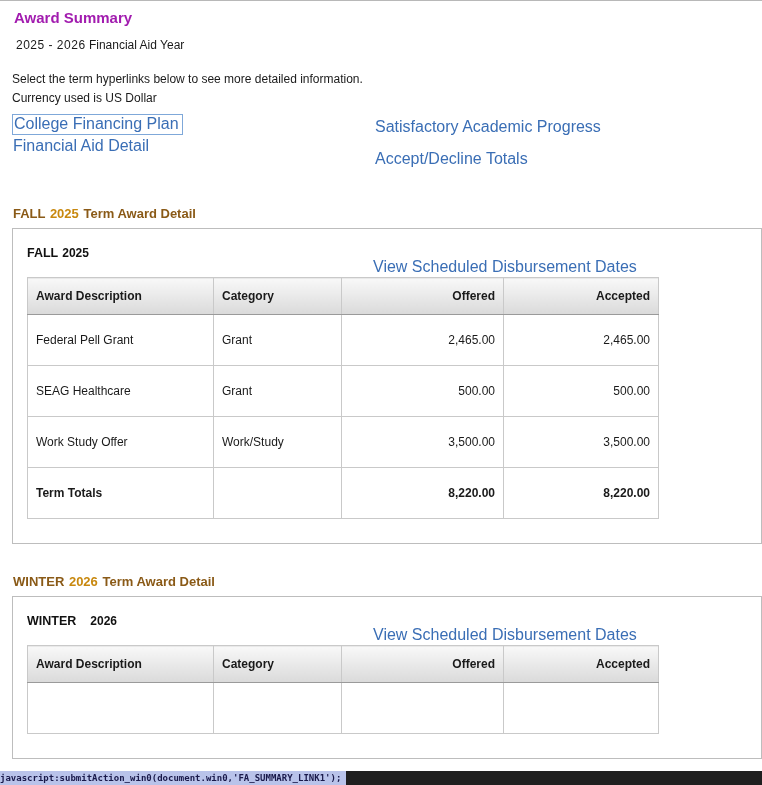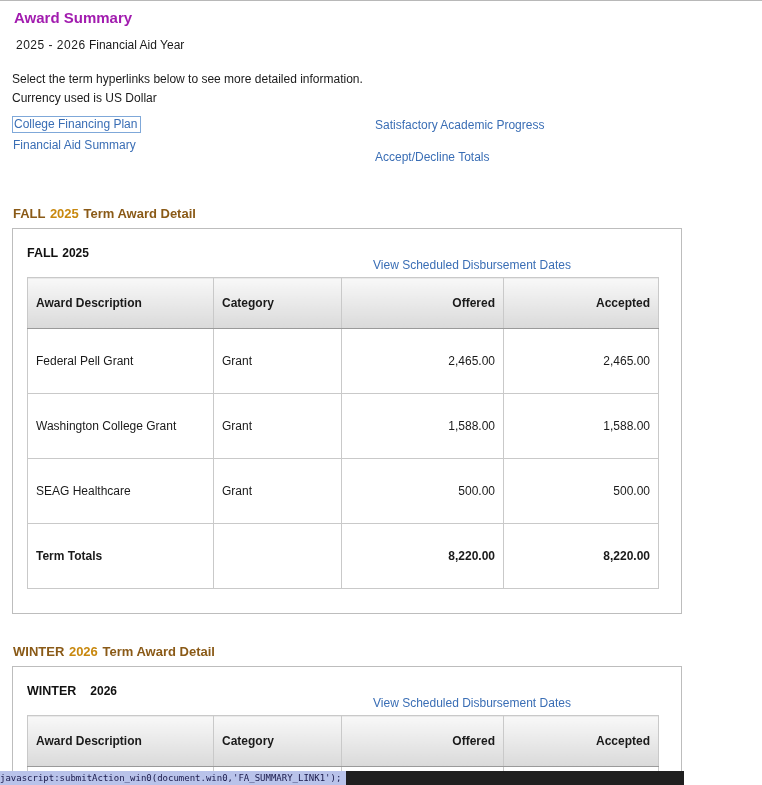"College Financing Plan" a.link { font-size: 12px -> 16px }
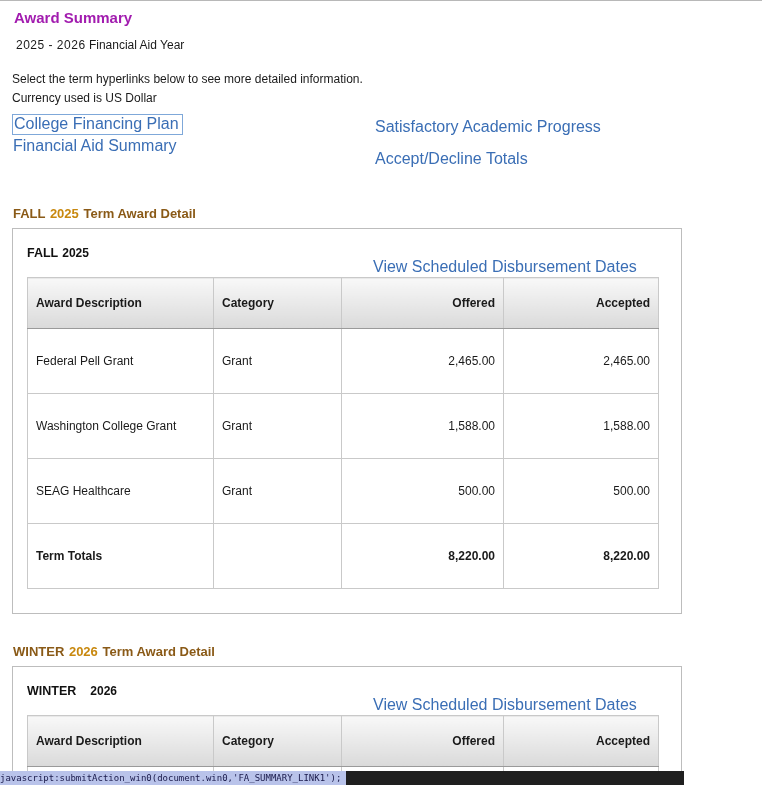"Financial Aid Summary" a.link { text: Summary -> Detail }
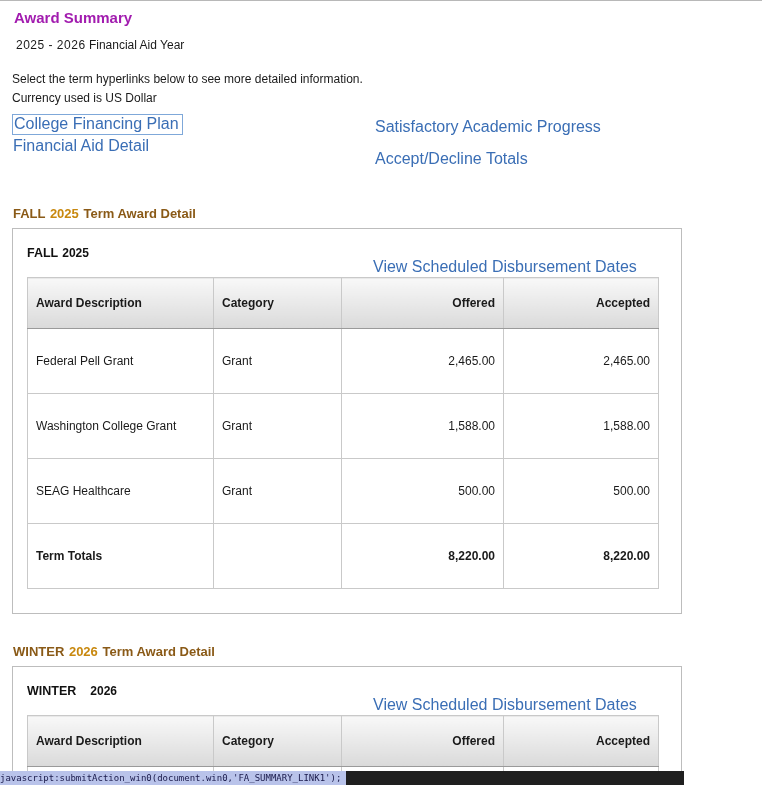"FALL 2025" .award-box { width: 670px -> 750px }
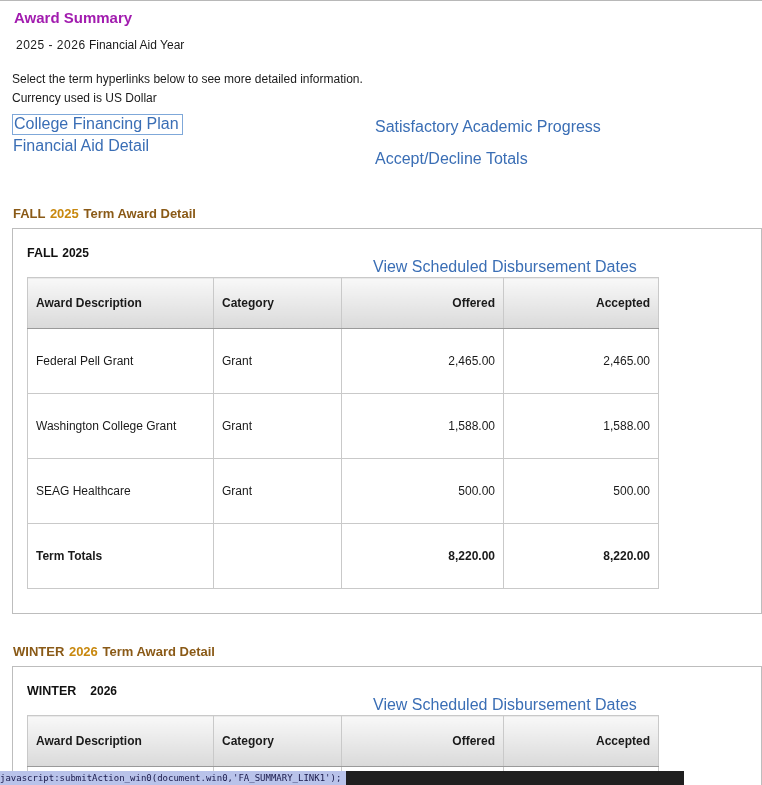"Award Description" table.award-table th, table.award-table td { padding: 15px 8px -> 8px 8px }
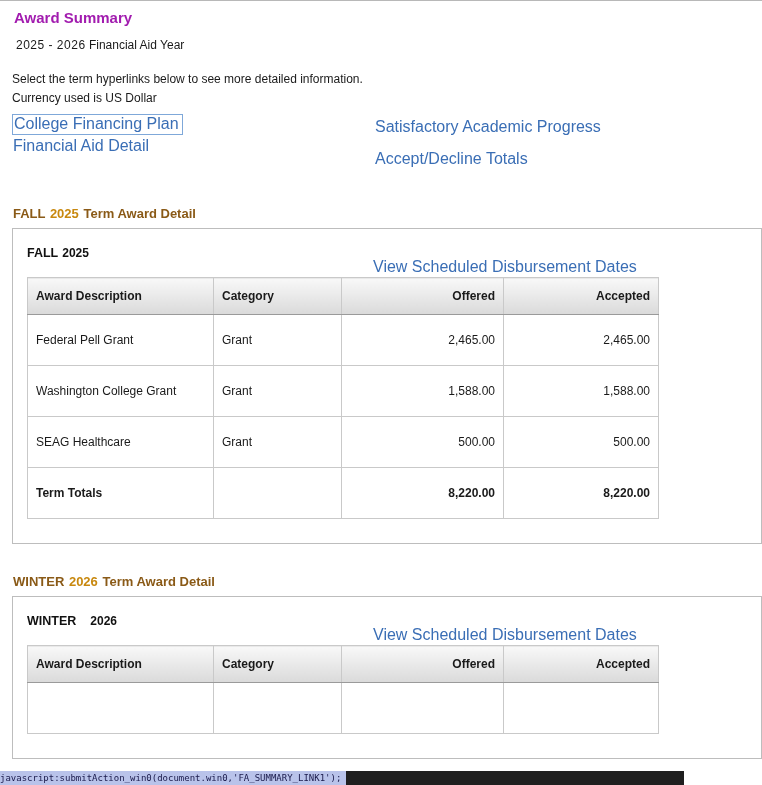"Washington College Grant" tr { html: <tr> <td>Washington College Grant</td> <td>Grant</td> <td>1,588.00</td> <td>1,588.00</td> </tr> -> none }
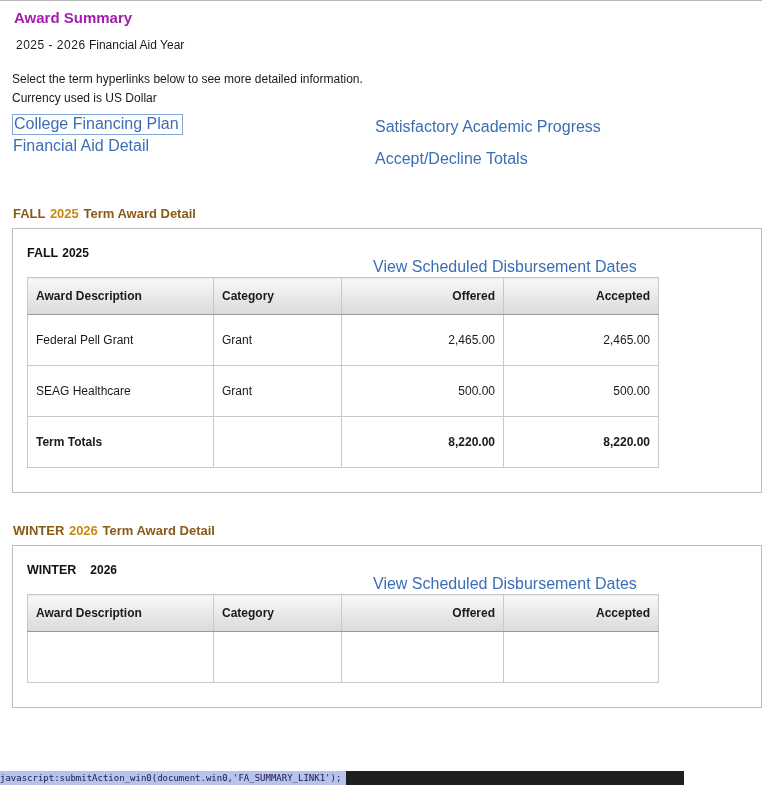"Work Study Offer" tr { html: none -> <tr> <td>Work Study Offer</td> <td>Work/Study</td> <td>3,500.00</td> <td>3,500.00</td> </tr> }
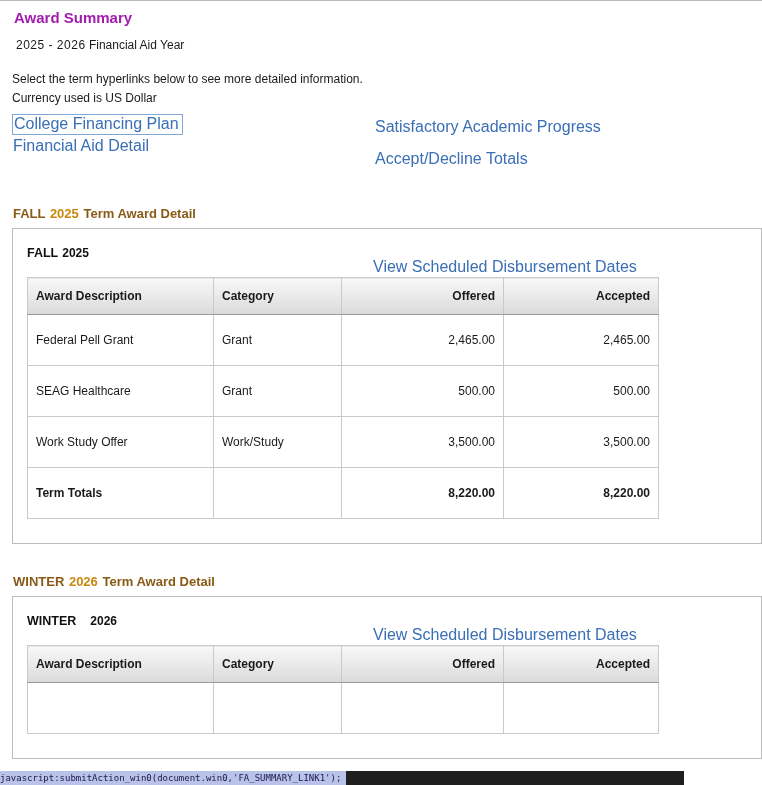"javascript:submitAction_win0(document.wi" .statusbar { font-weight: none -> bold; width: 684px -> 762px }
